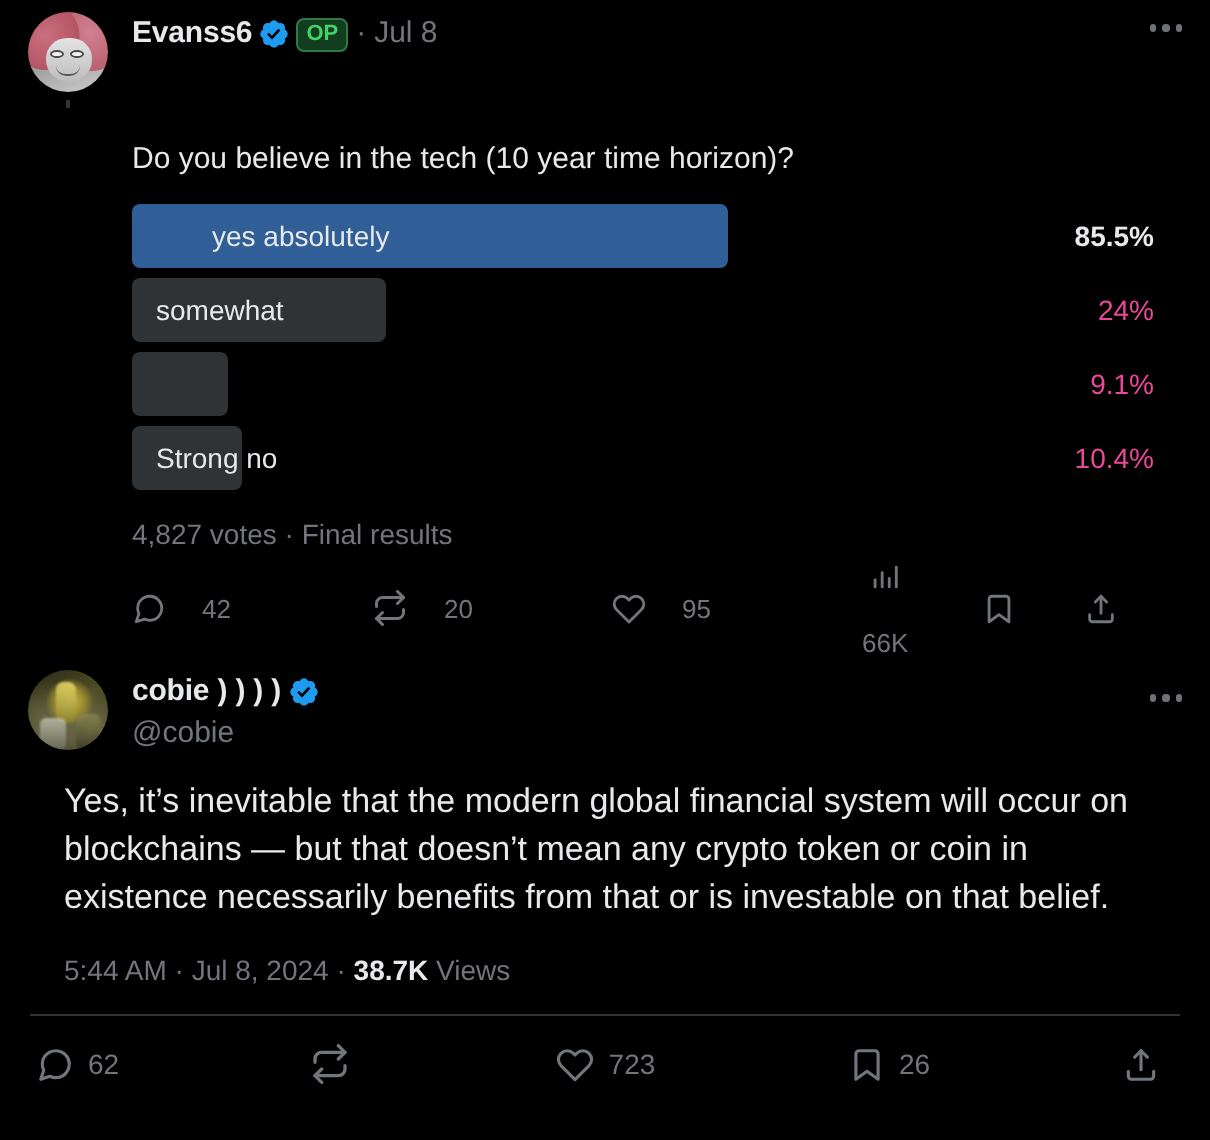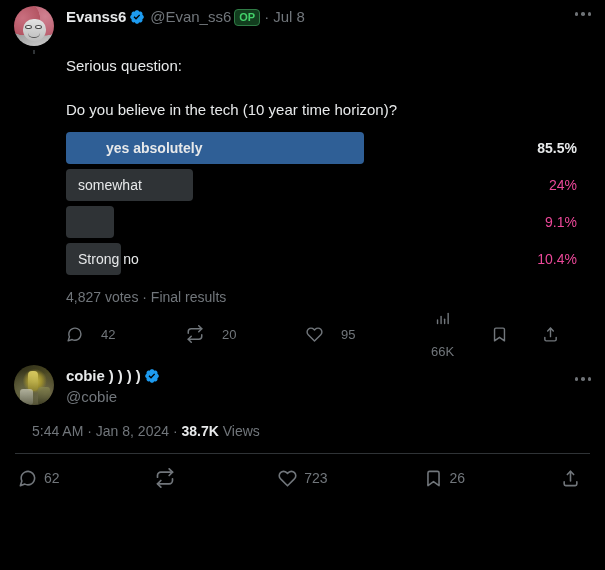"@Evan_ss6" span.handle { html: <span>@Evan_ss6</span> -> none }
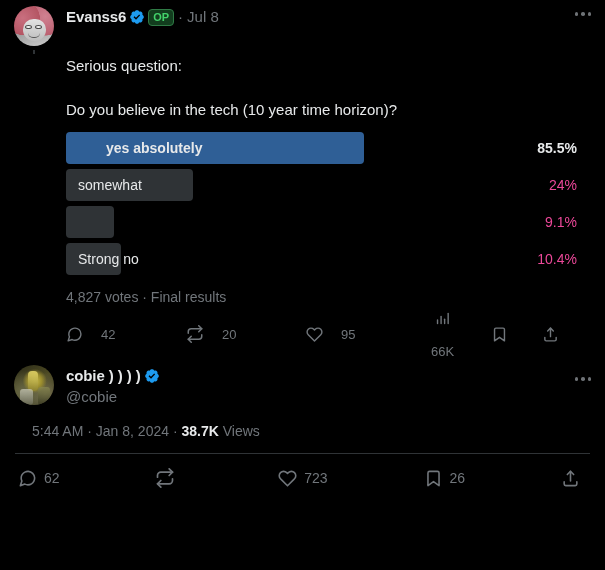"Serious question:" div.t1-line { html: <div>Serious question:</div> -> none }
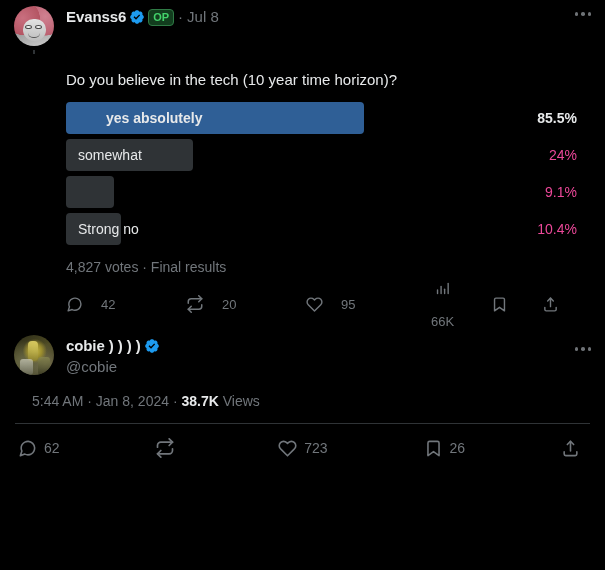"yes absolutely" .poll-label.winner { font-weight: 700 -> 400 }
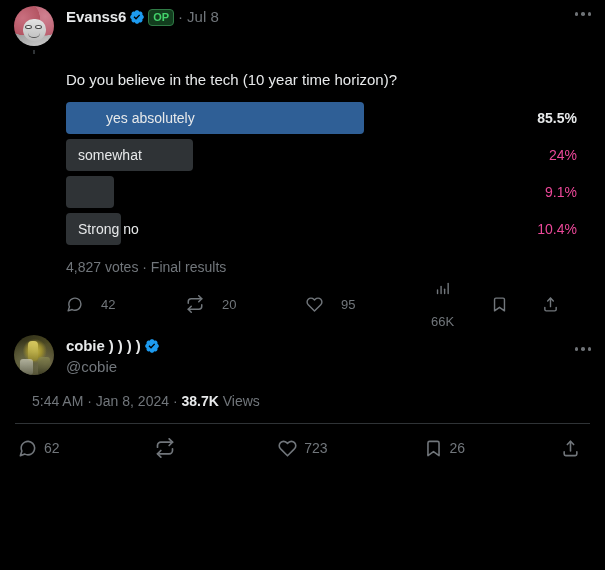"Yes, it’s inevitable that the" div.t2-text { html: none -> <div>Yes, it’s inevitable that the modern global financial system will occur on blockchains — but that doesn’t mean any crypto token or coin in existence necessarily benefits from that or is investable on that belief.</div> }
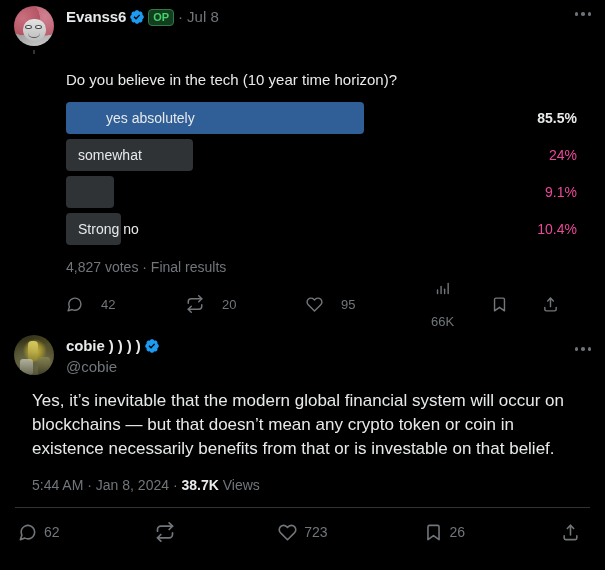"Jan 8, 2024" span { text: Jan -> Jul }
